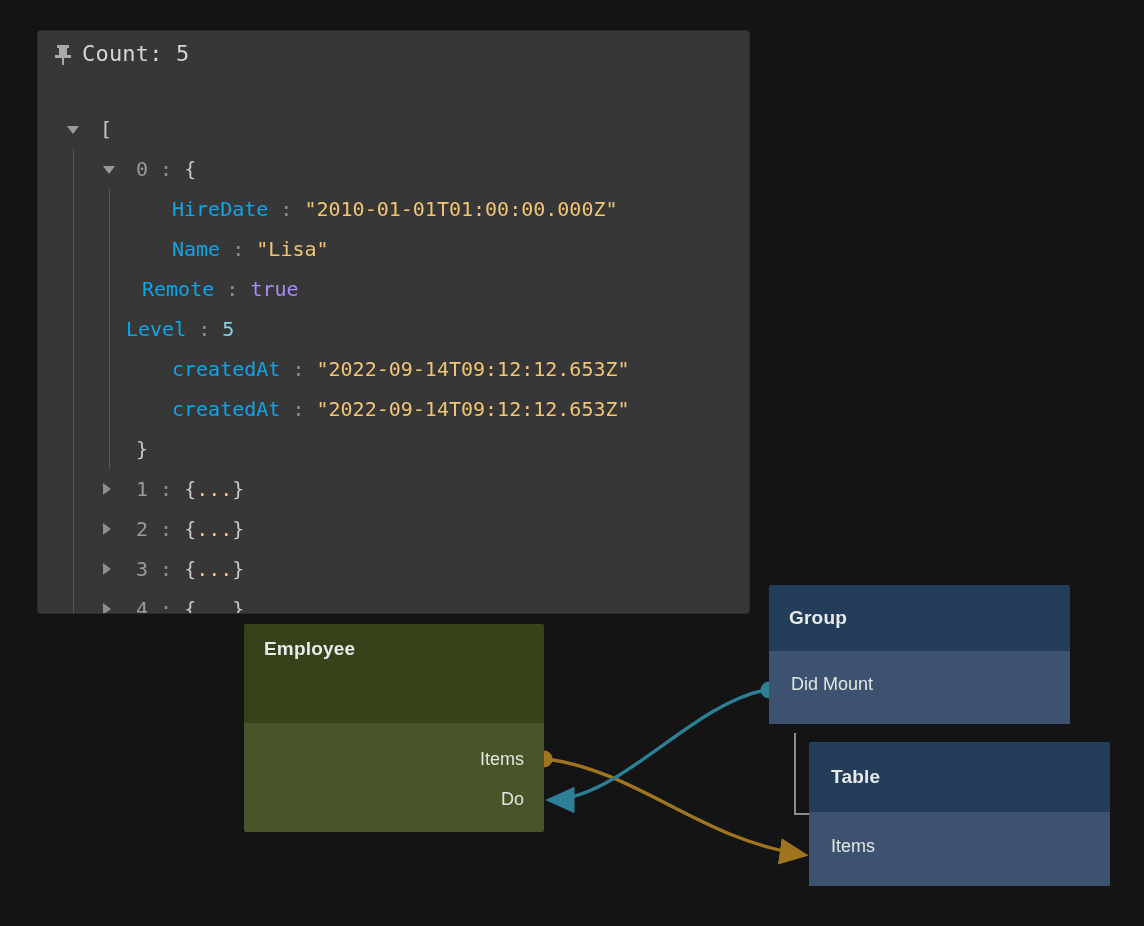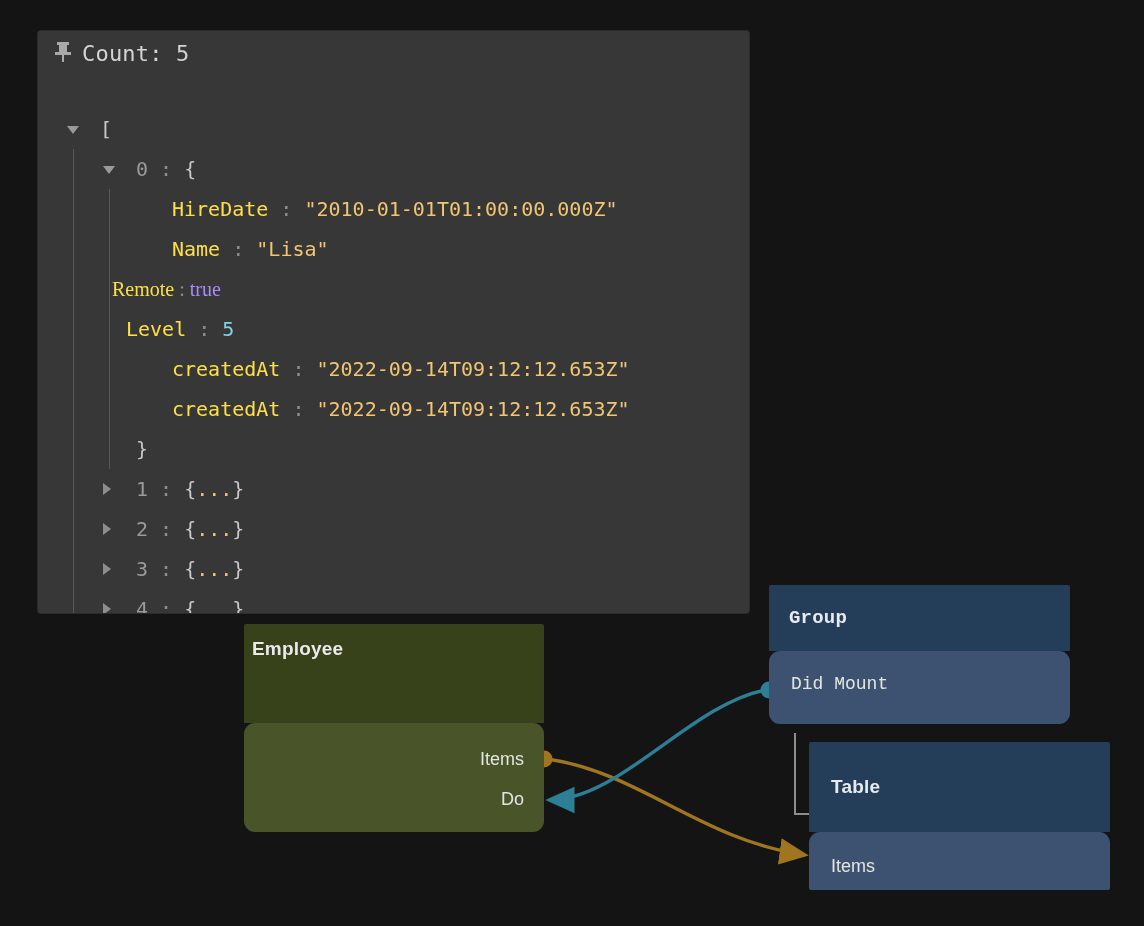"Count: 5" .pin-row { align-items: flex-start -> flex-end }
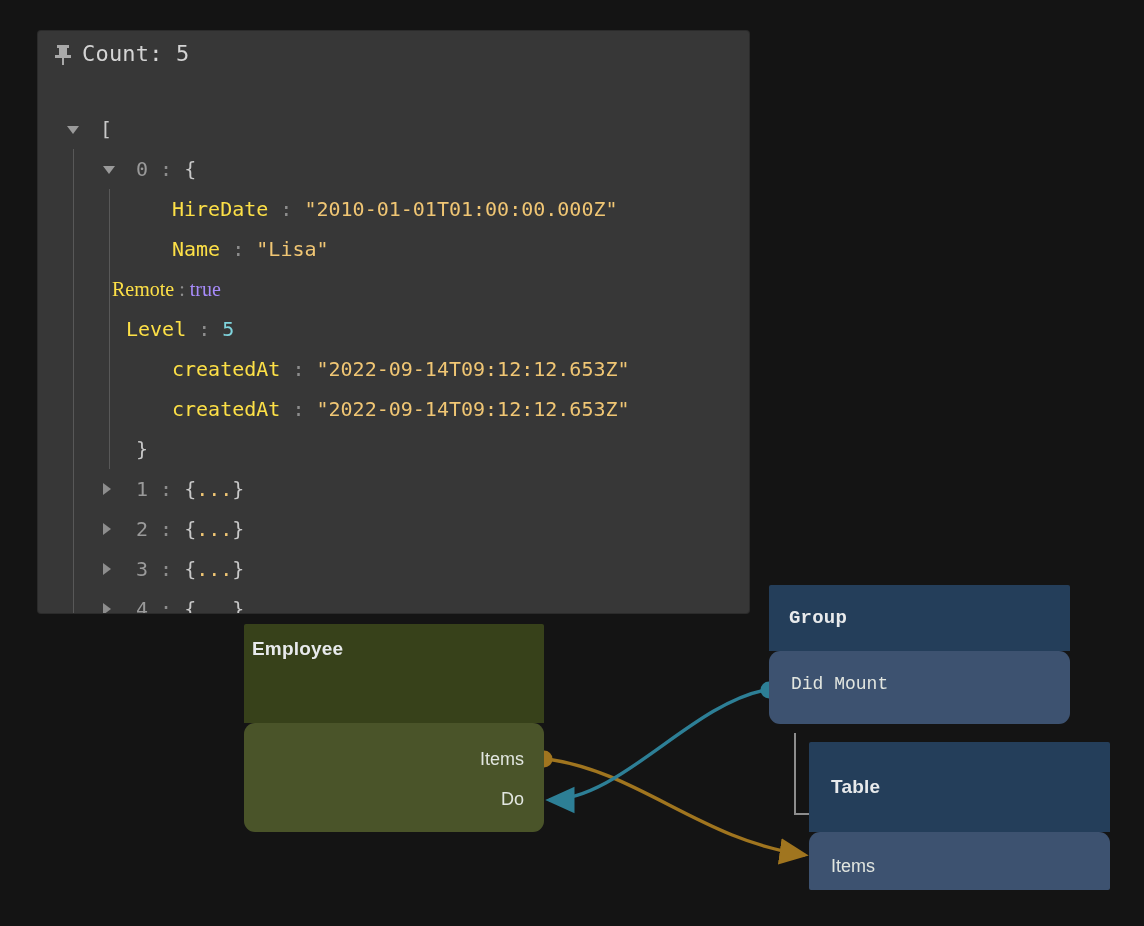"HireDate" .k-key { color: #fde047 -> #0ea5e9 }
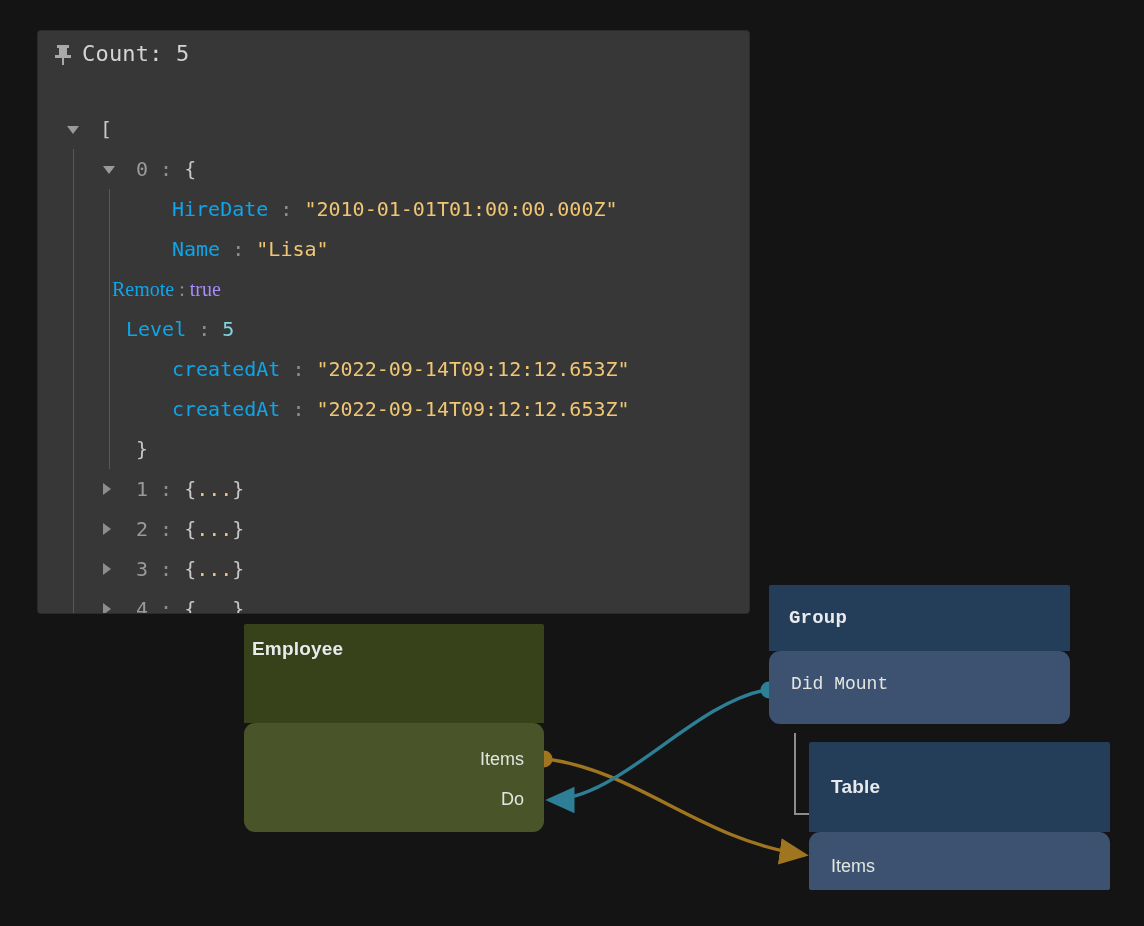"Remote : true" span.tw { font-family: Liberation Serif, serif -> none; margin-left: 74px -> 104px }
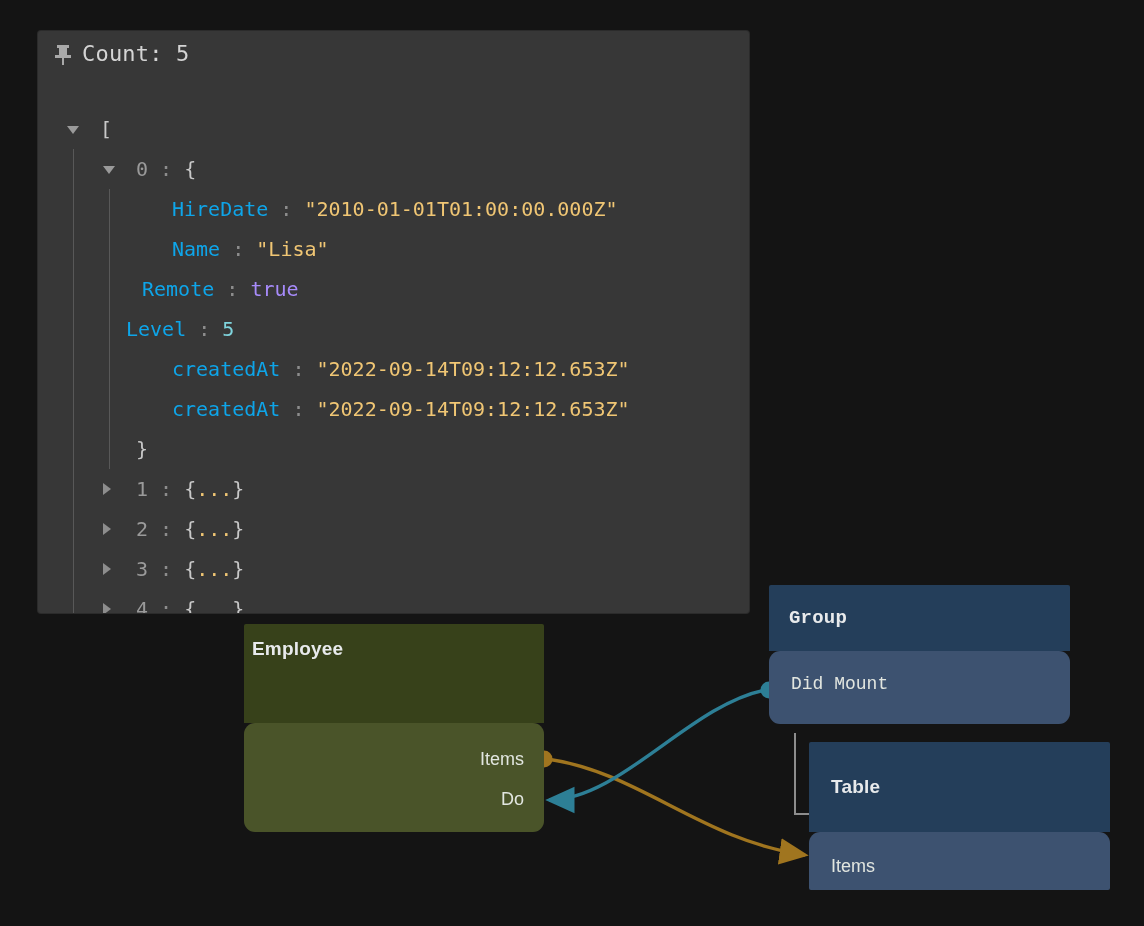"Group" #node-group { font-family: Liberation Mono, monospace -> none }
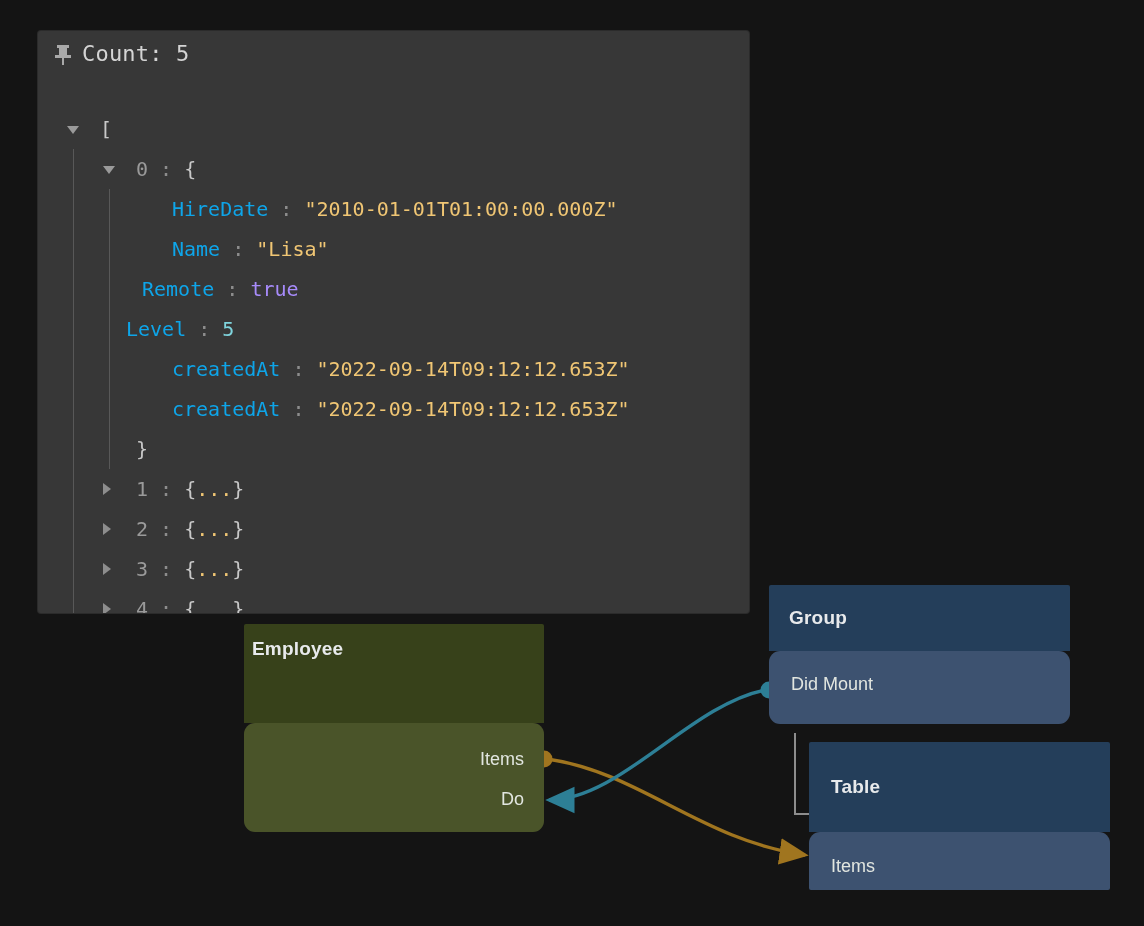"Employee" .node-header { padding: 14px 20px 0 8px -> 14px 20px 0 20px }
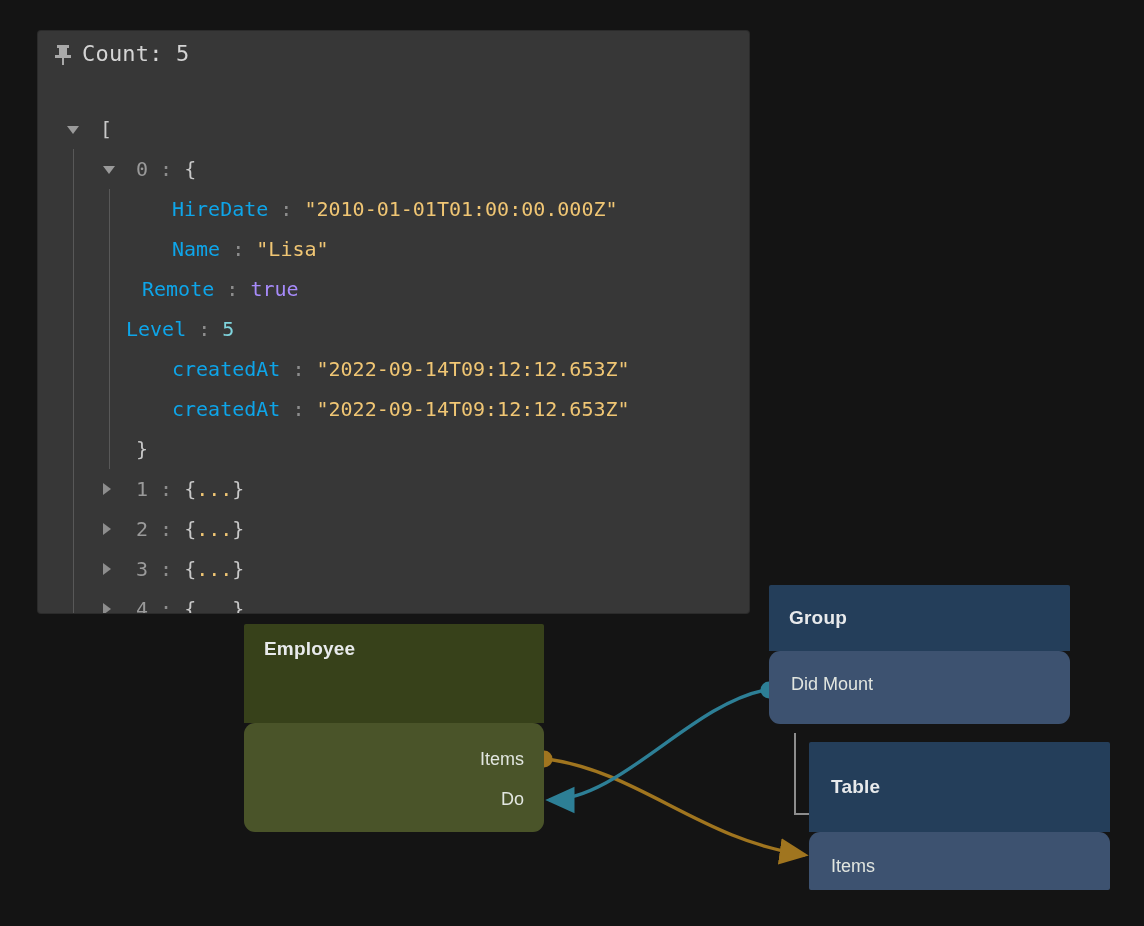"Did Mount" .node-body { border-radius: 11px -> none }
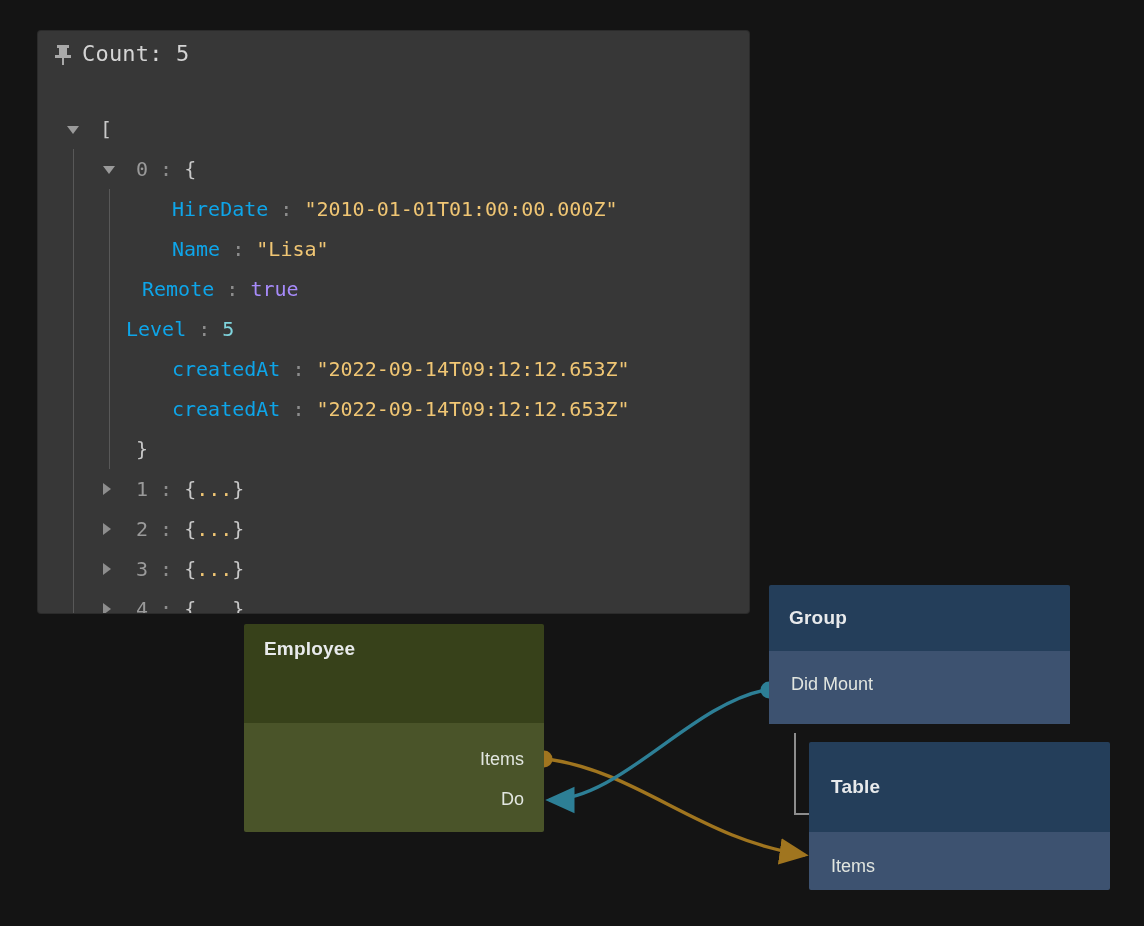"Table" #node-table .node-header-wrap { height: 90px -> 70px }
